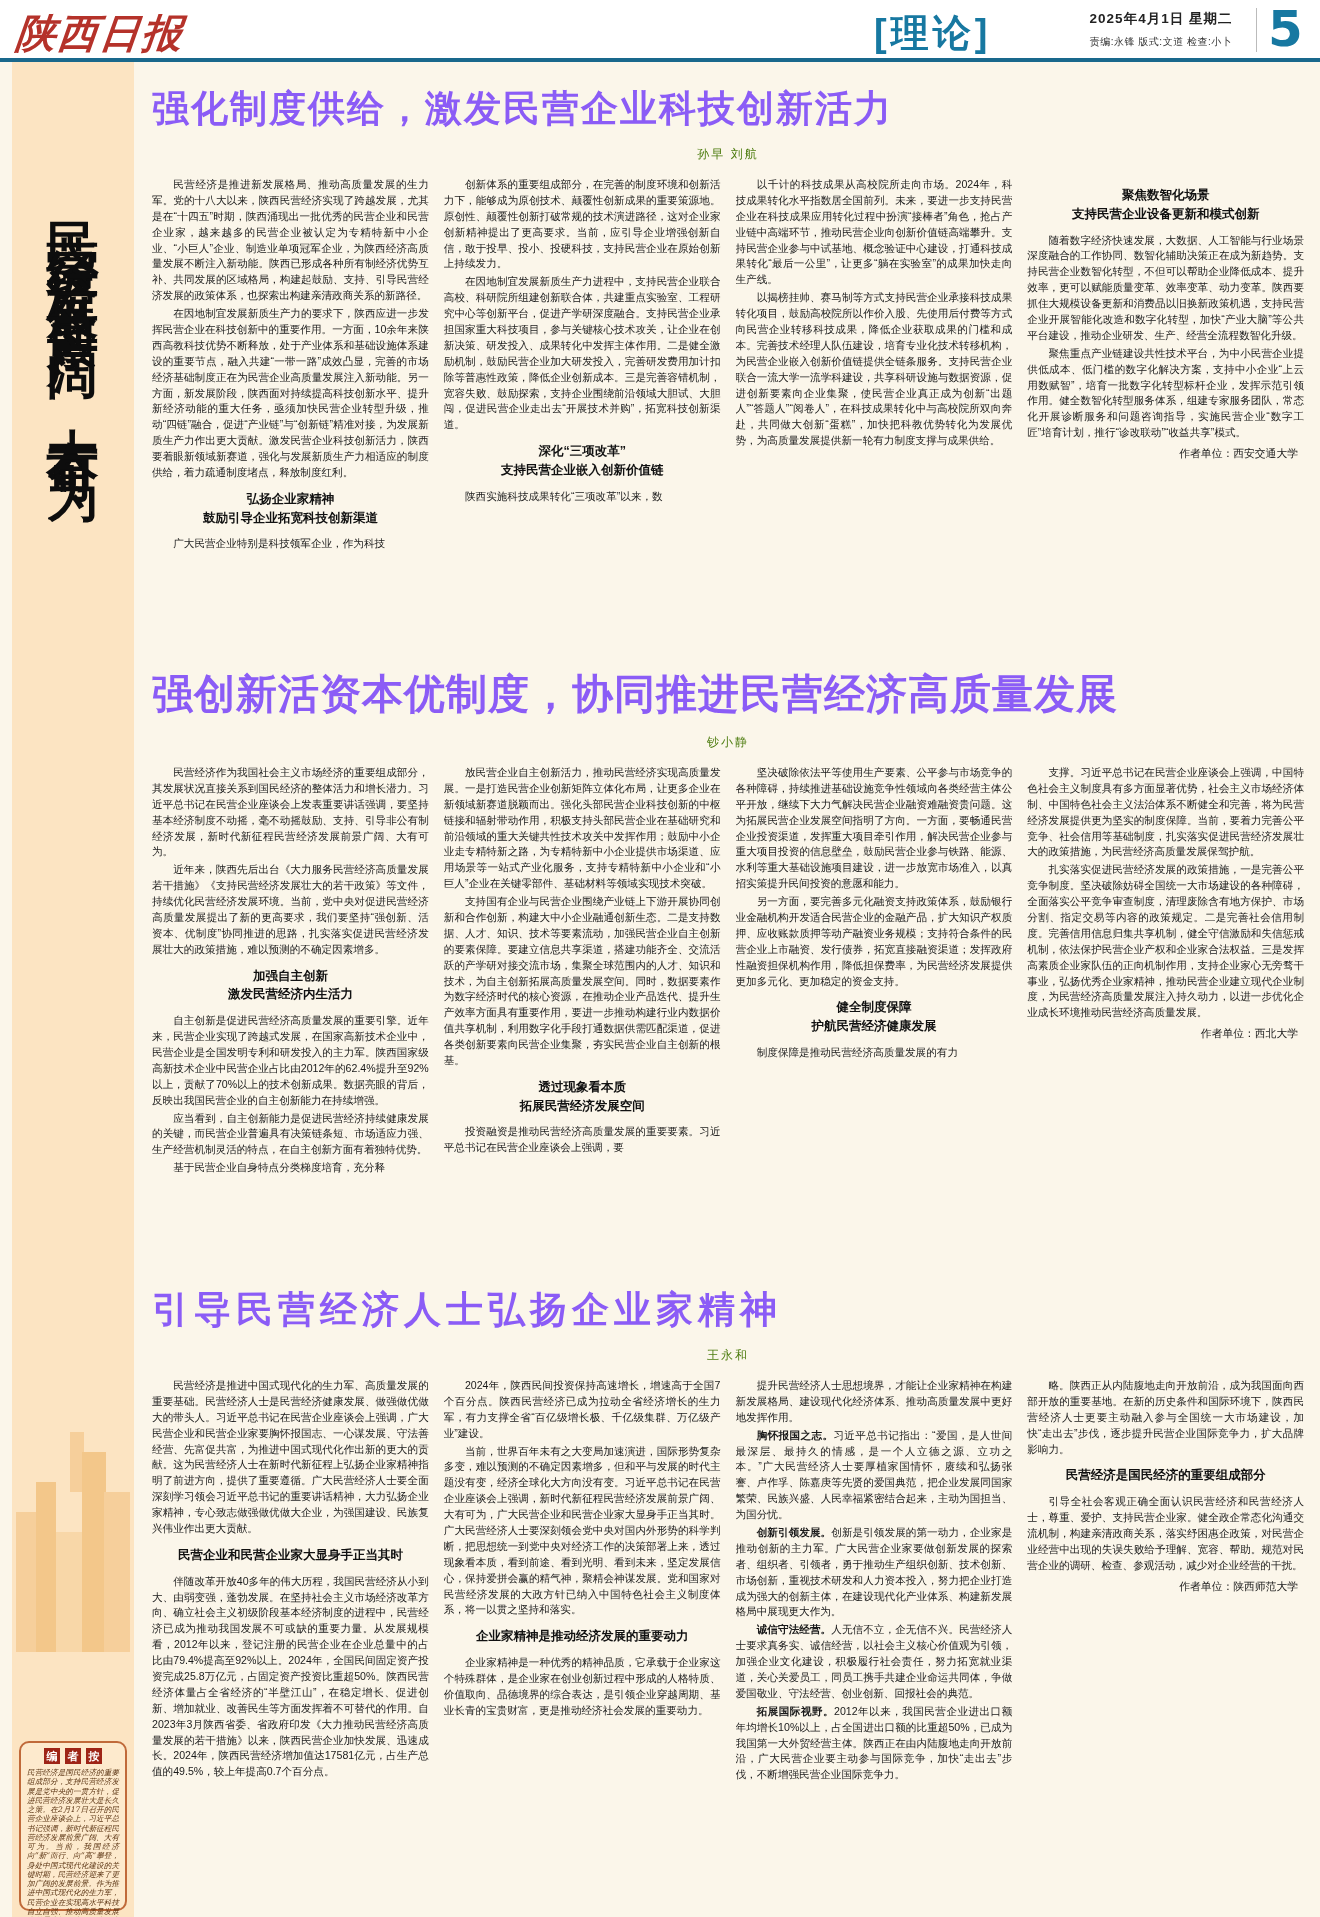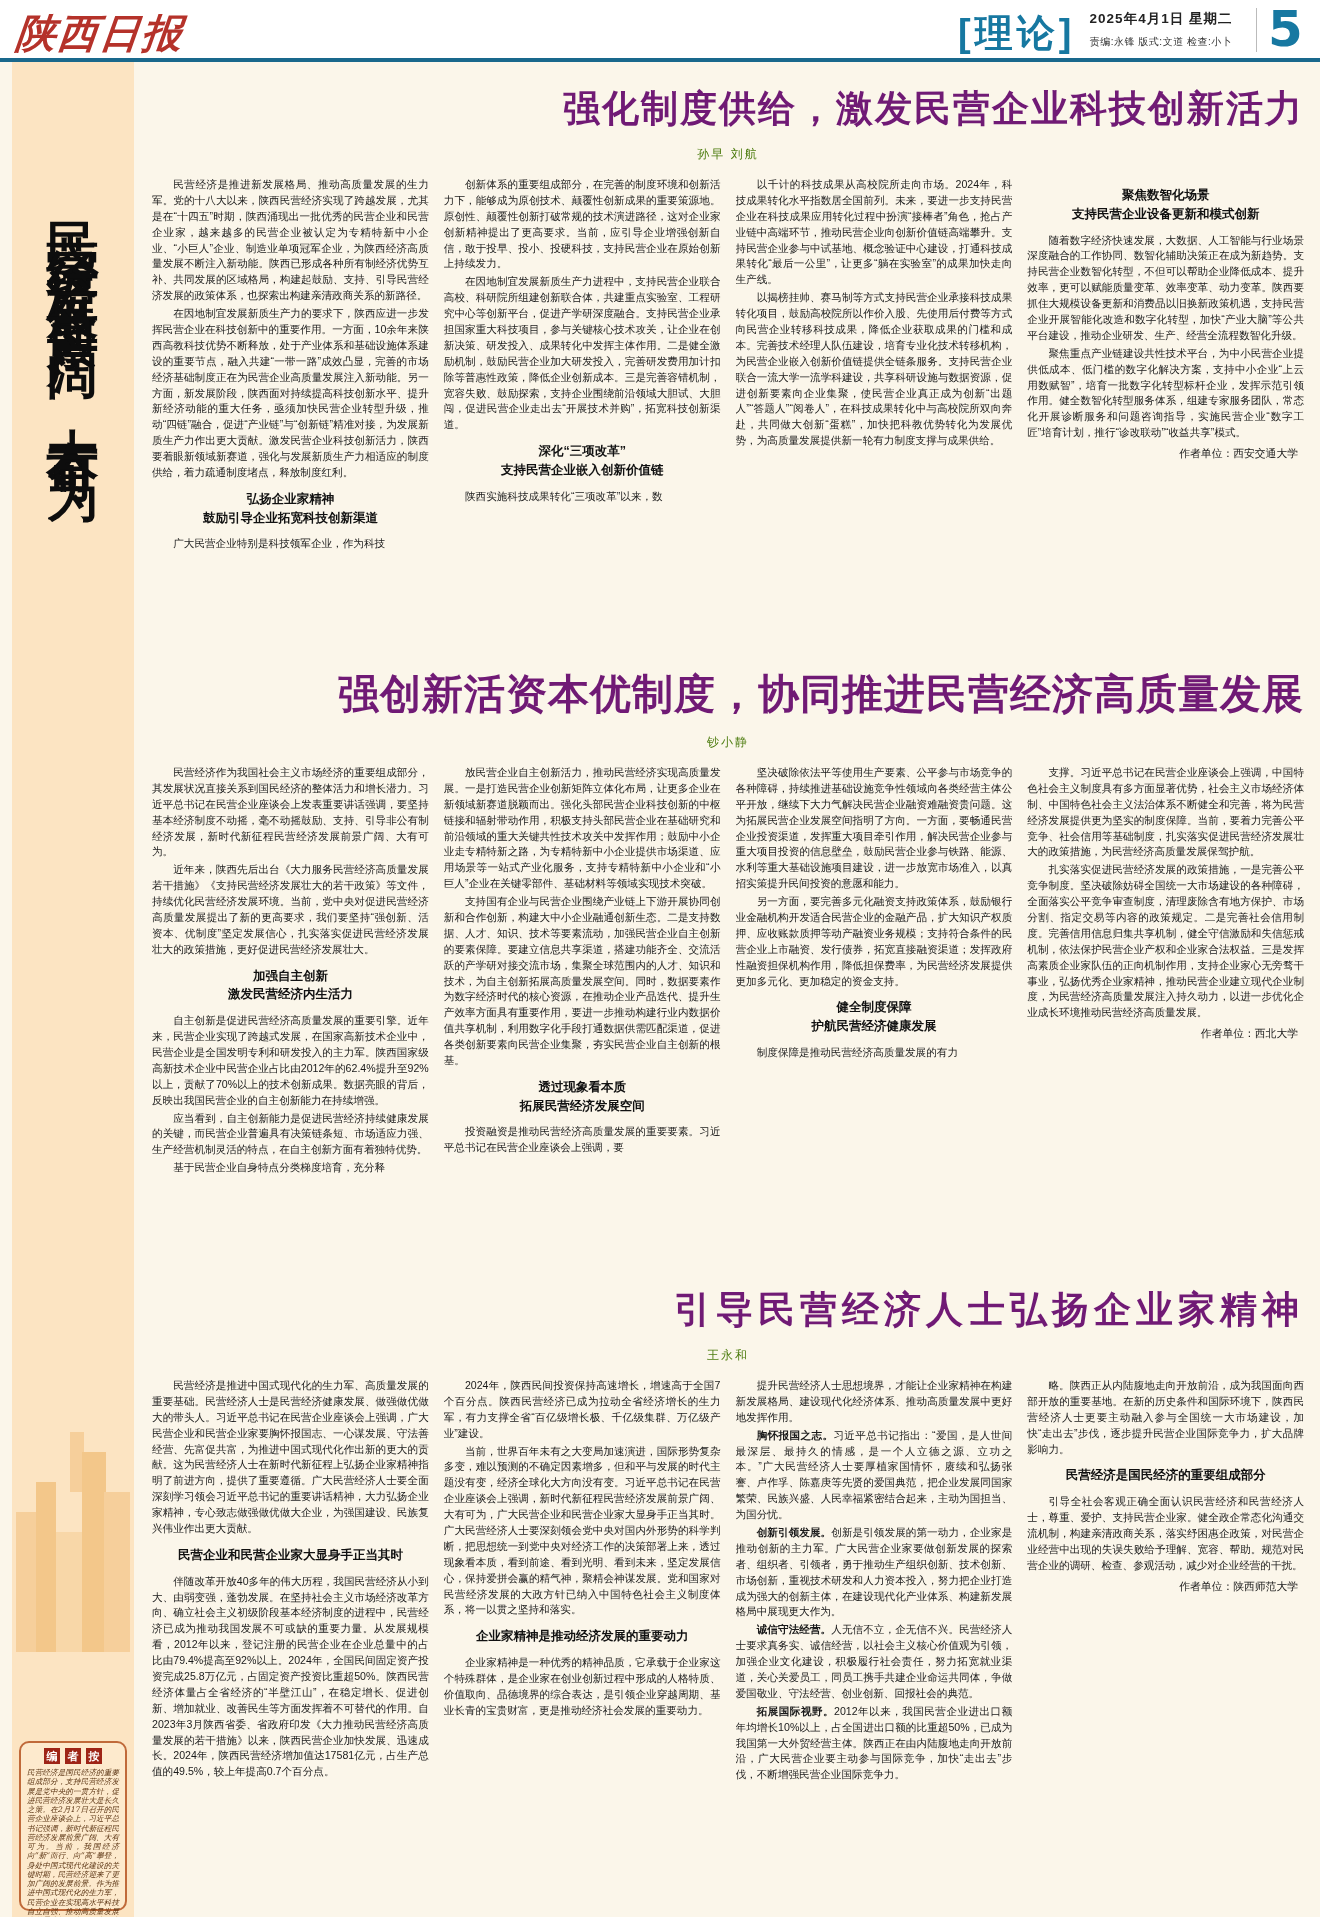"[理论]" .section-label { left: 958px -> 874px }
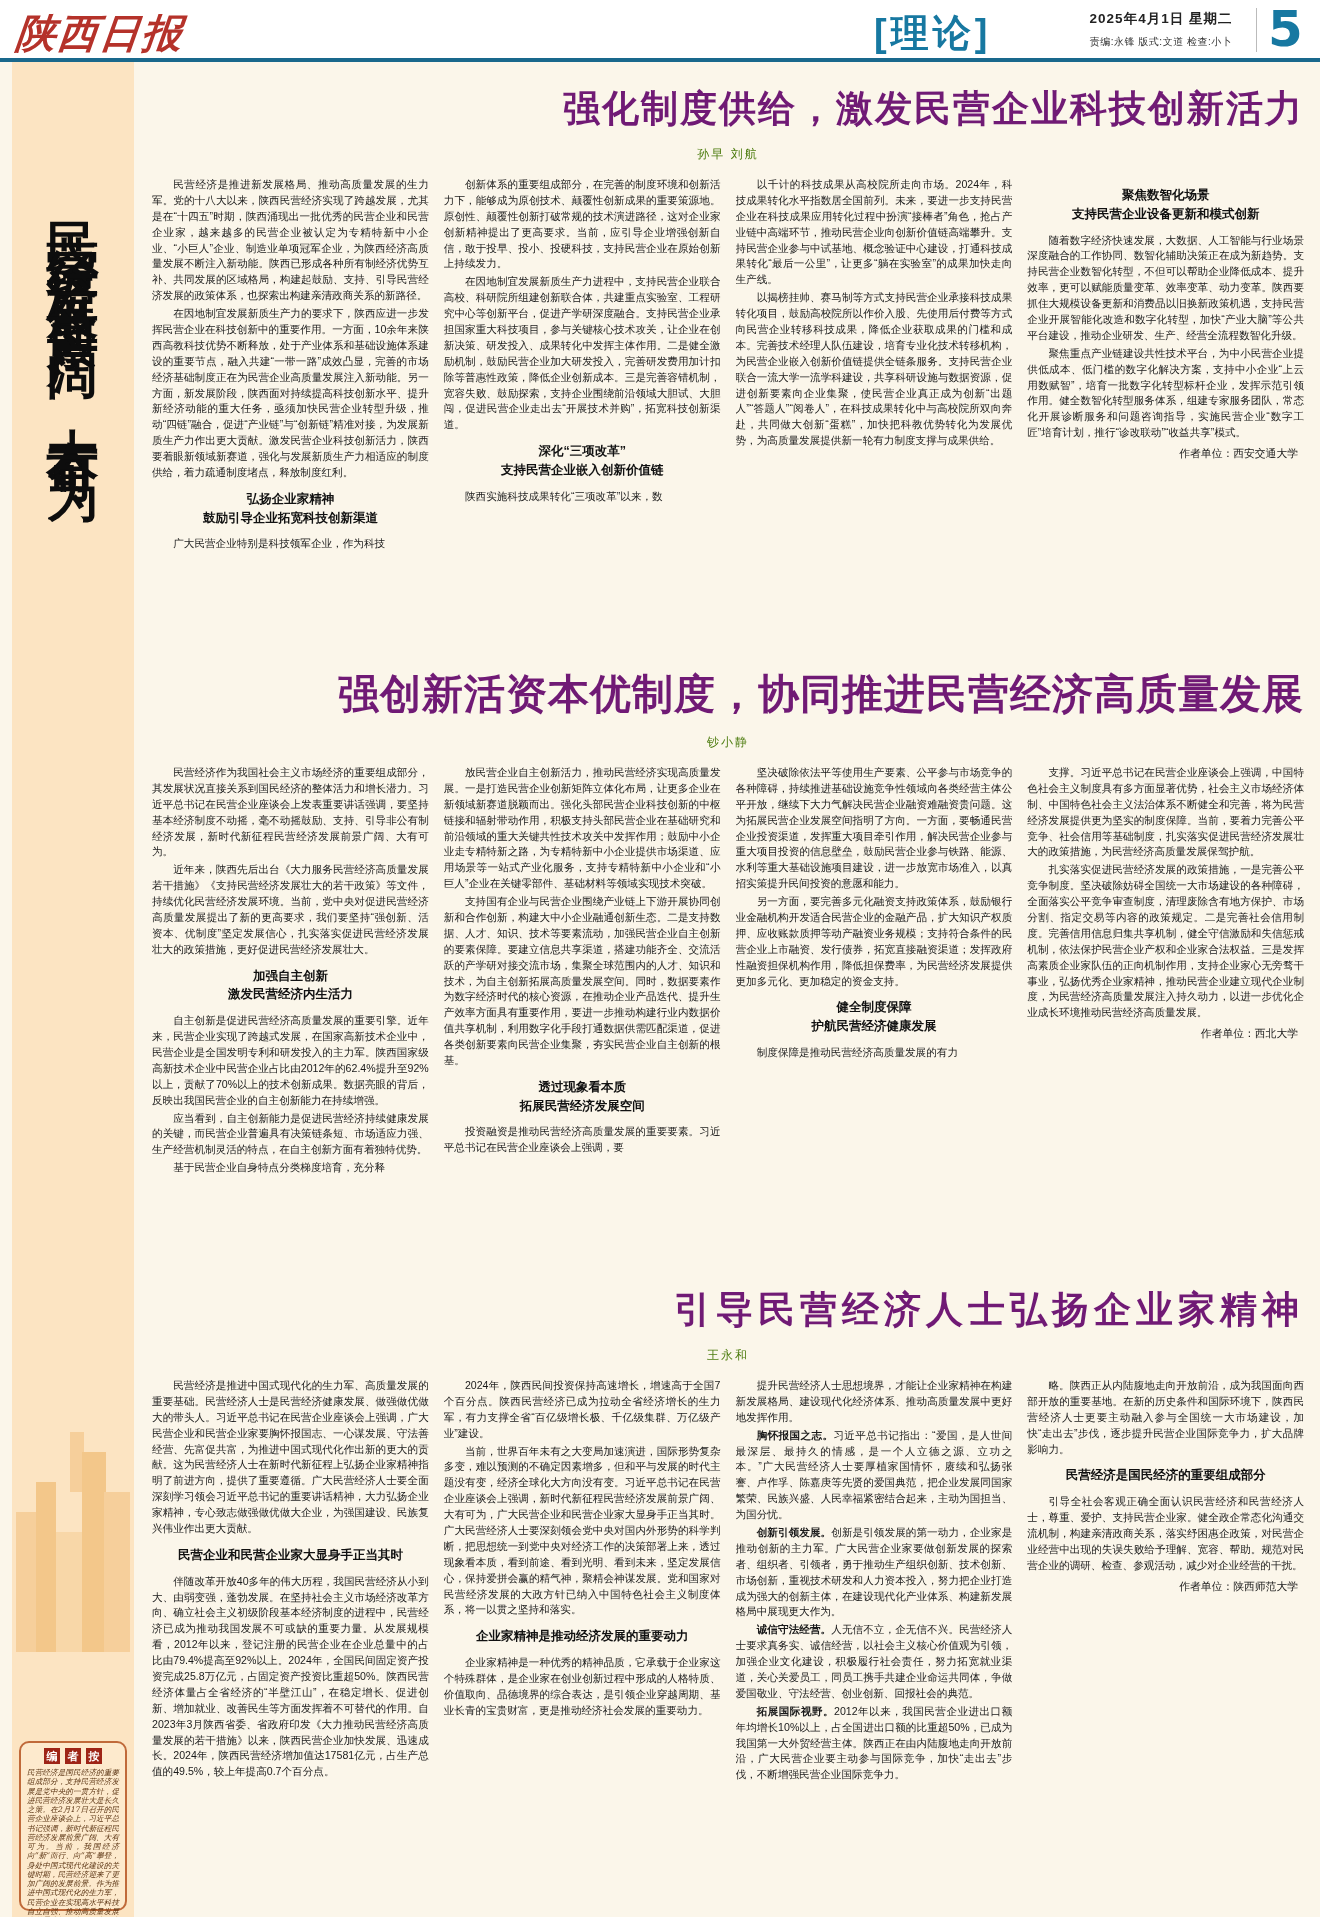"强化制度供给，激发民营企业科技创新活力" .a-title { color: #701a75 -> #8b5cf6; text-align: right -> left }
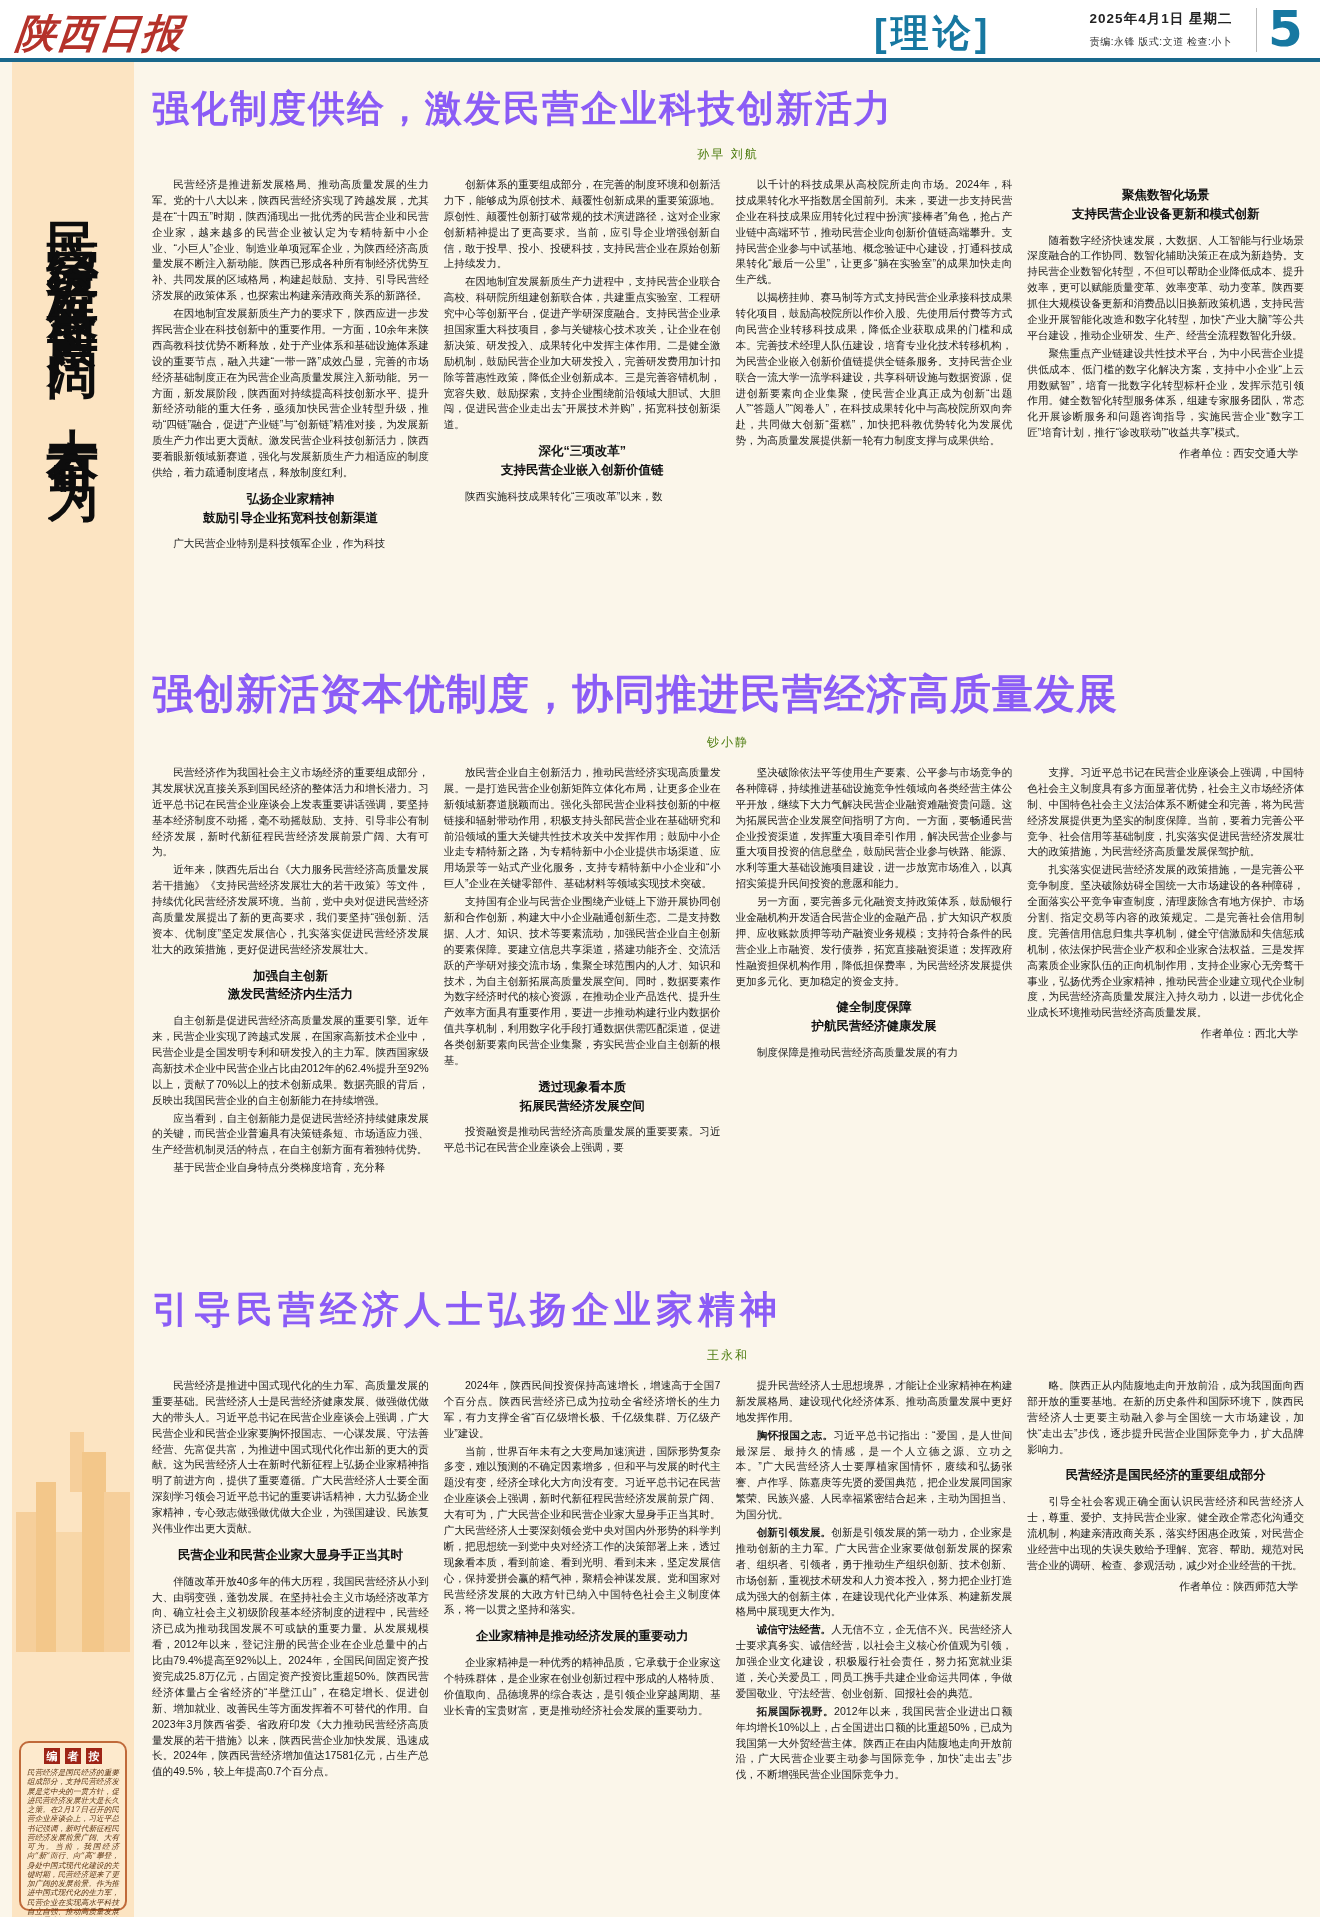"近年来，陕西先后出台《大力服务民营经济高质量发展若干措施》《支持民营经济发展壮大" p.para { text: 坚定发展信心，扎实落实促进民营经济发展壮大的政策措施，更好促进民营经济发展壮大 -> 协同推进的思路，扎实落实促进民营经济发展壮大的政策措施，难以预测的不确定因素增多 }
